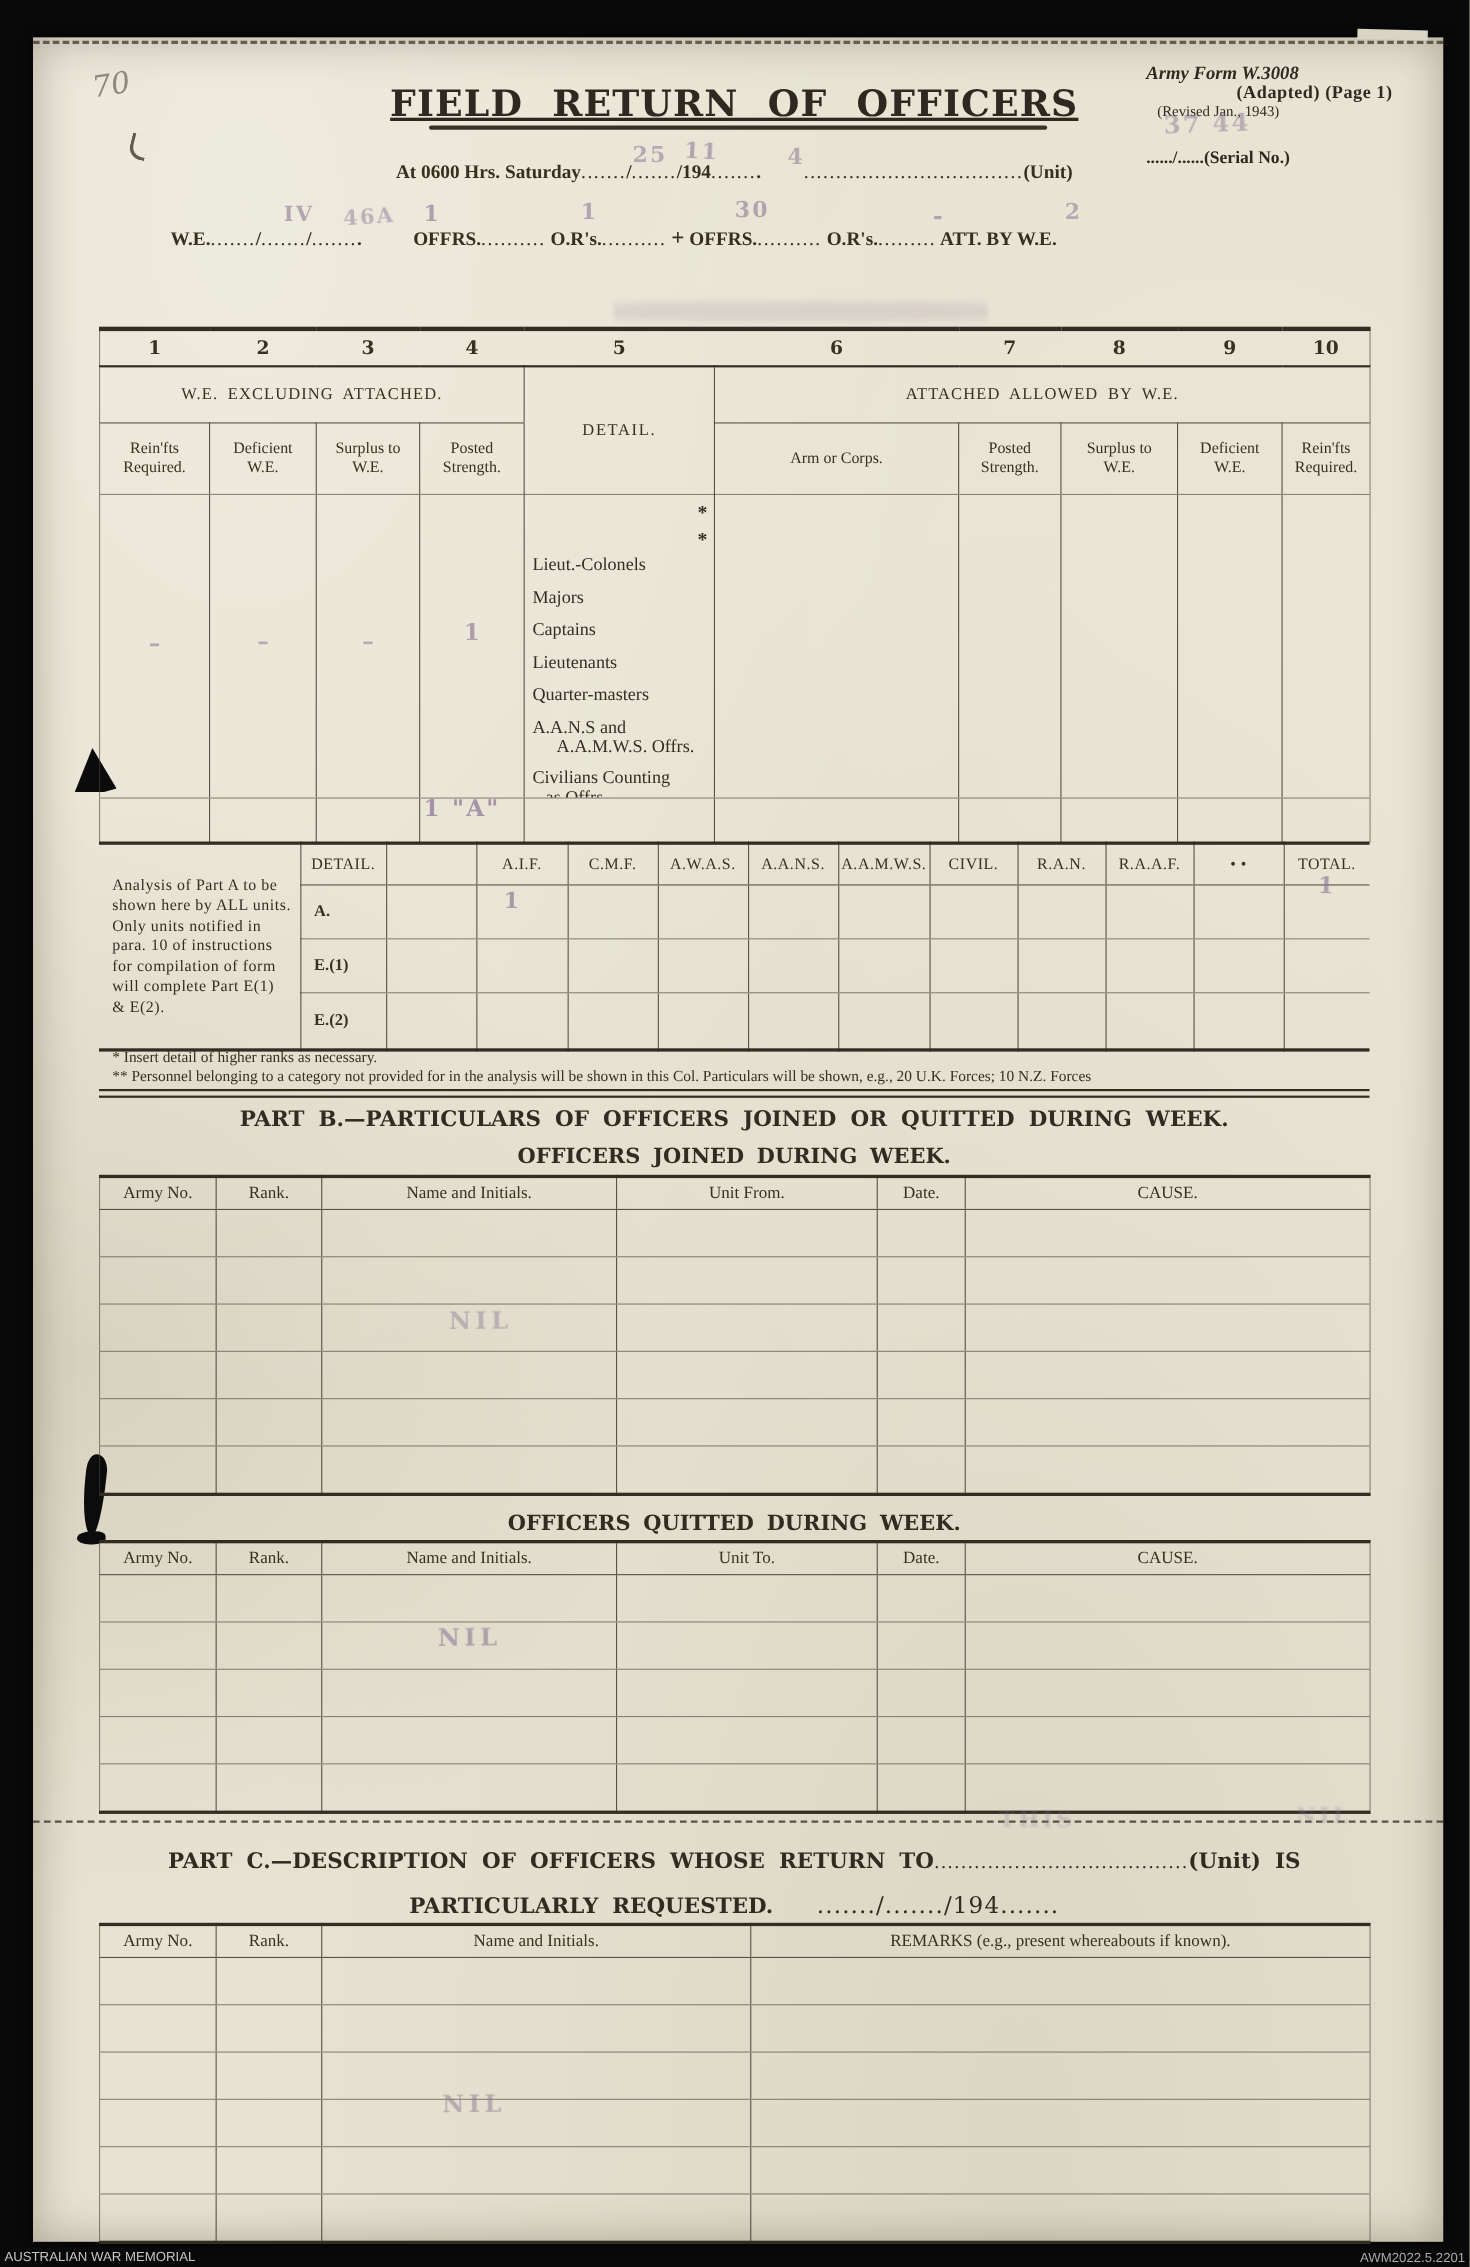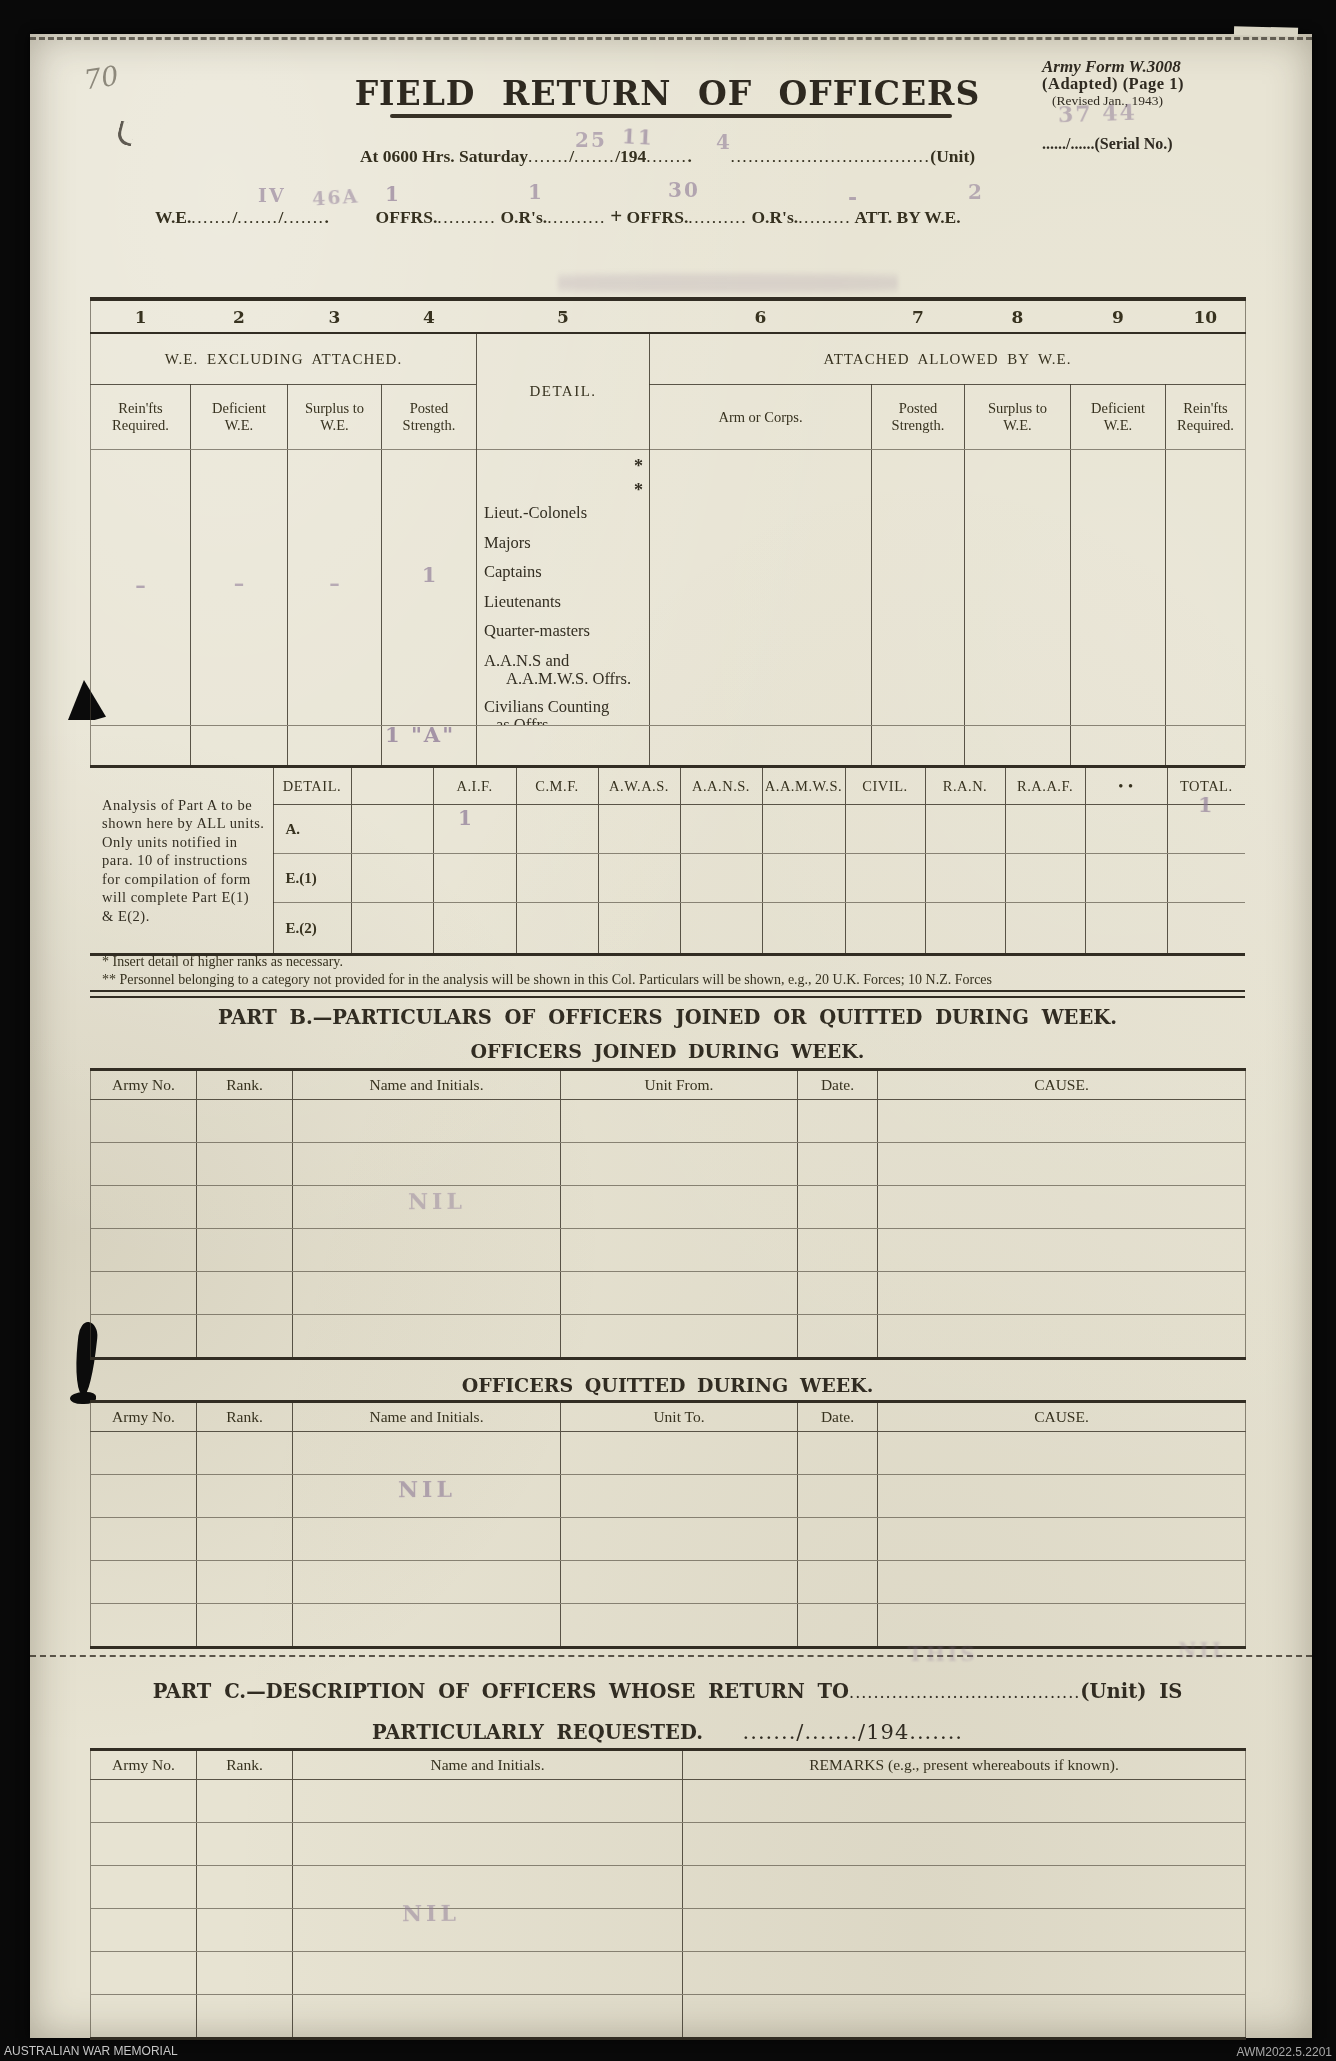"FIELD RETURN OF OFFICERS" .doc-title { text-decoration: none -> underline }
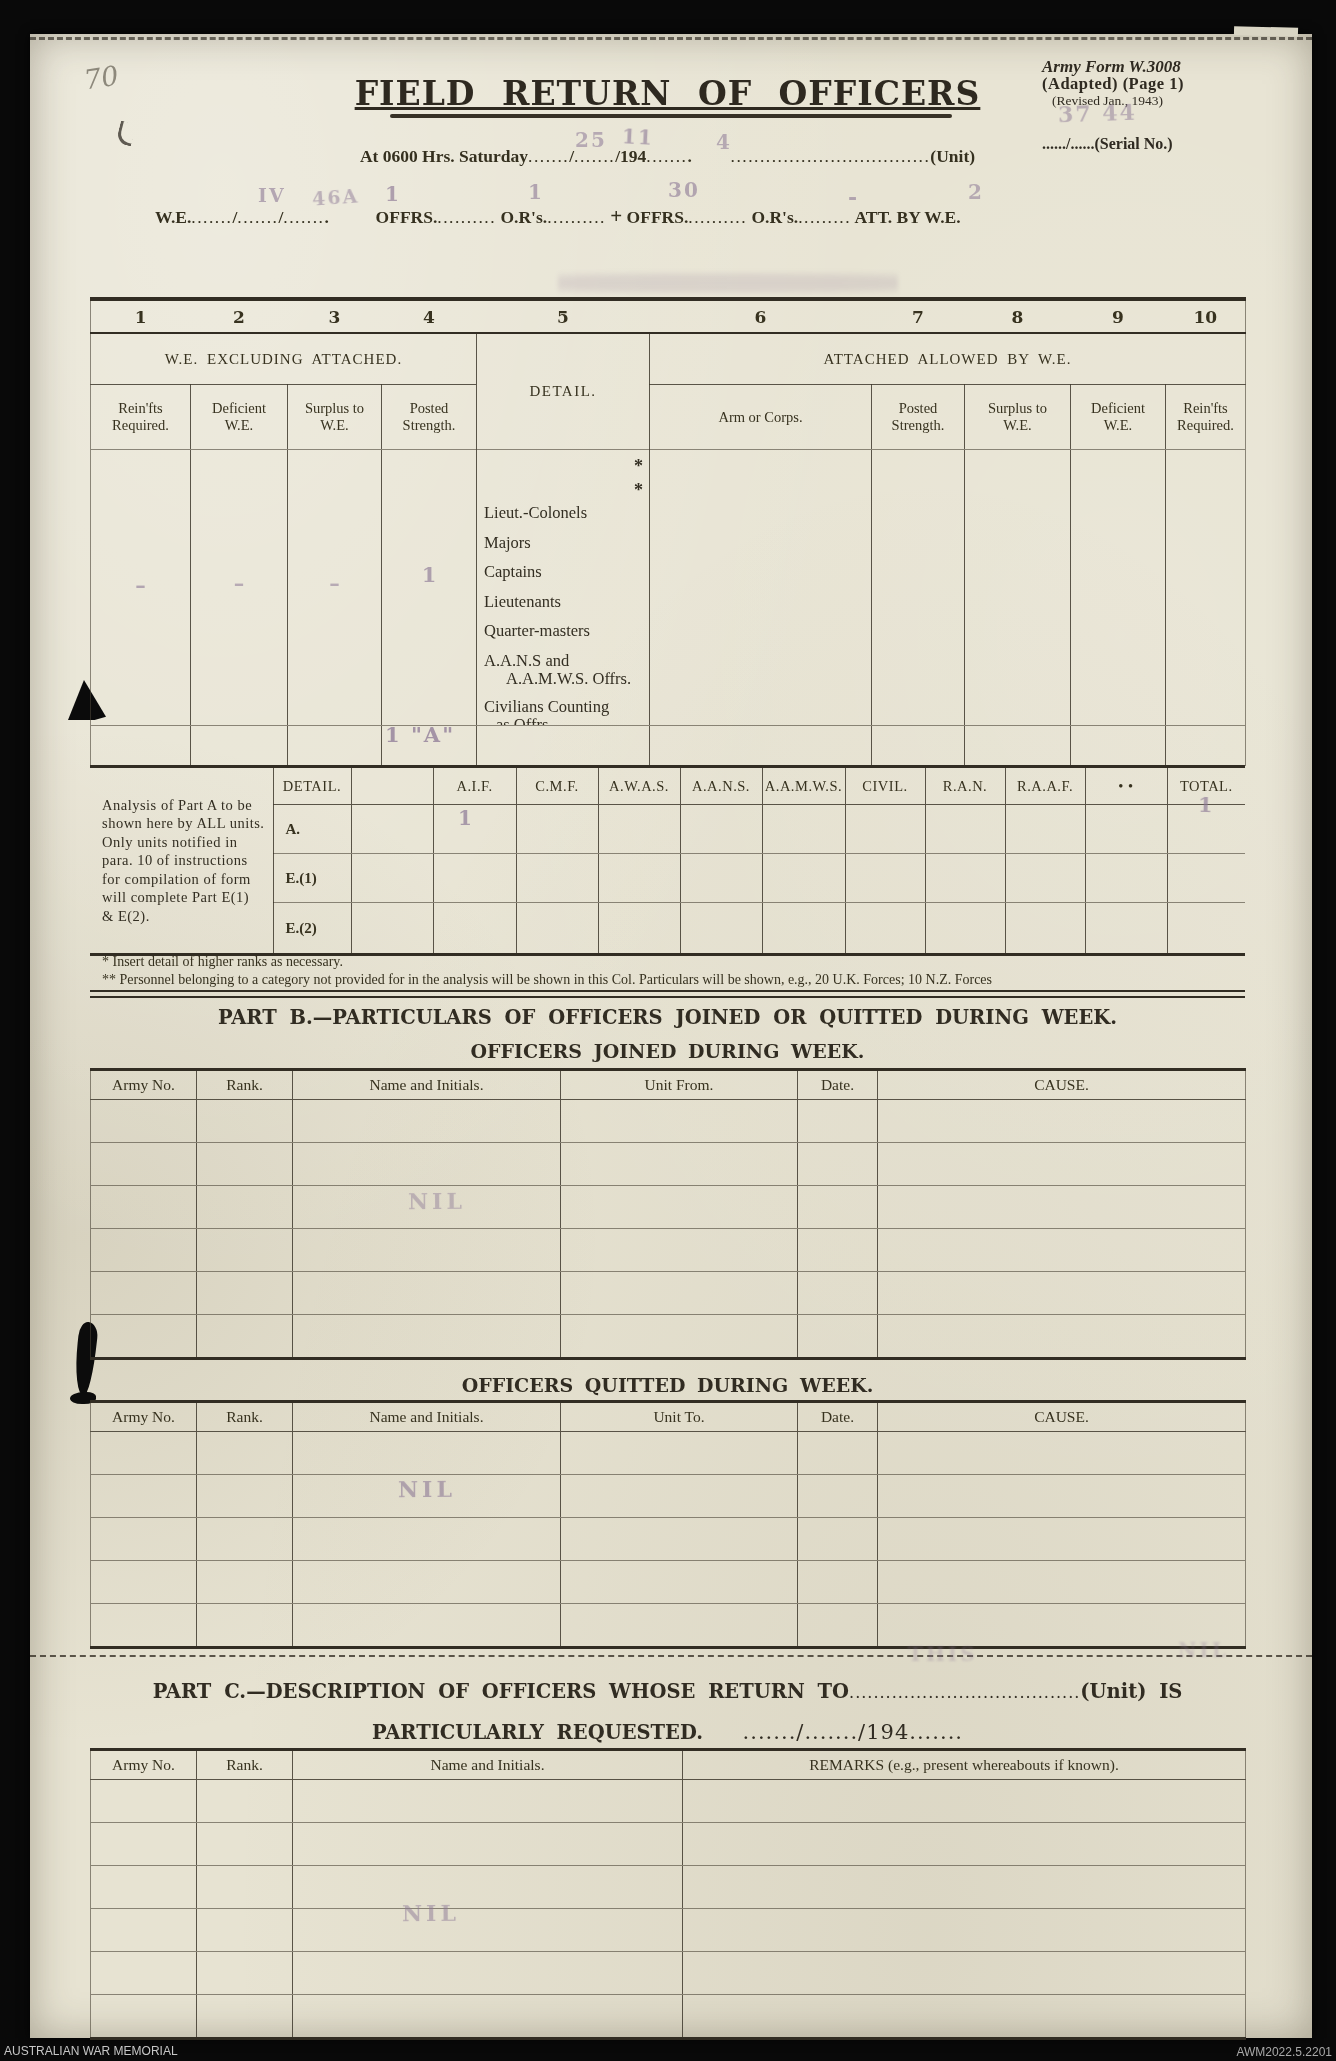"(Adapted) (Page 1)" .corner .l2 { text-align: none -> right }
